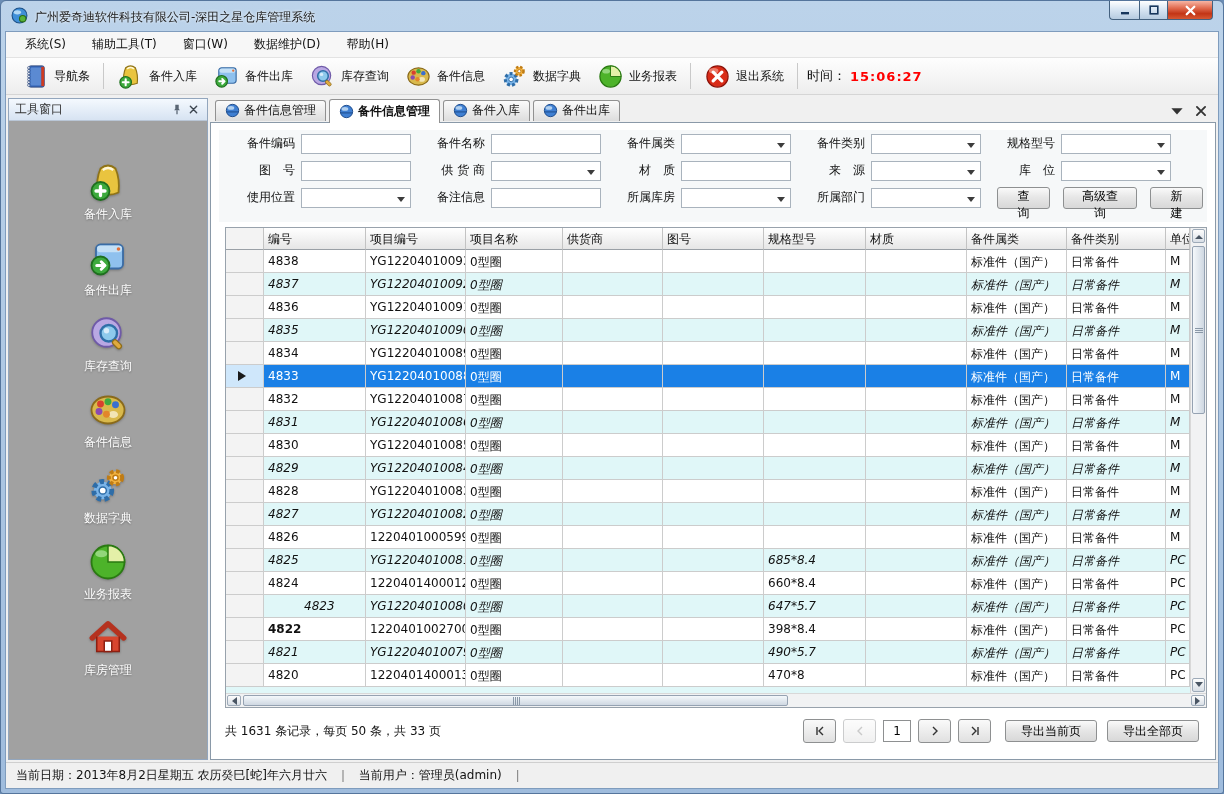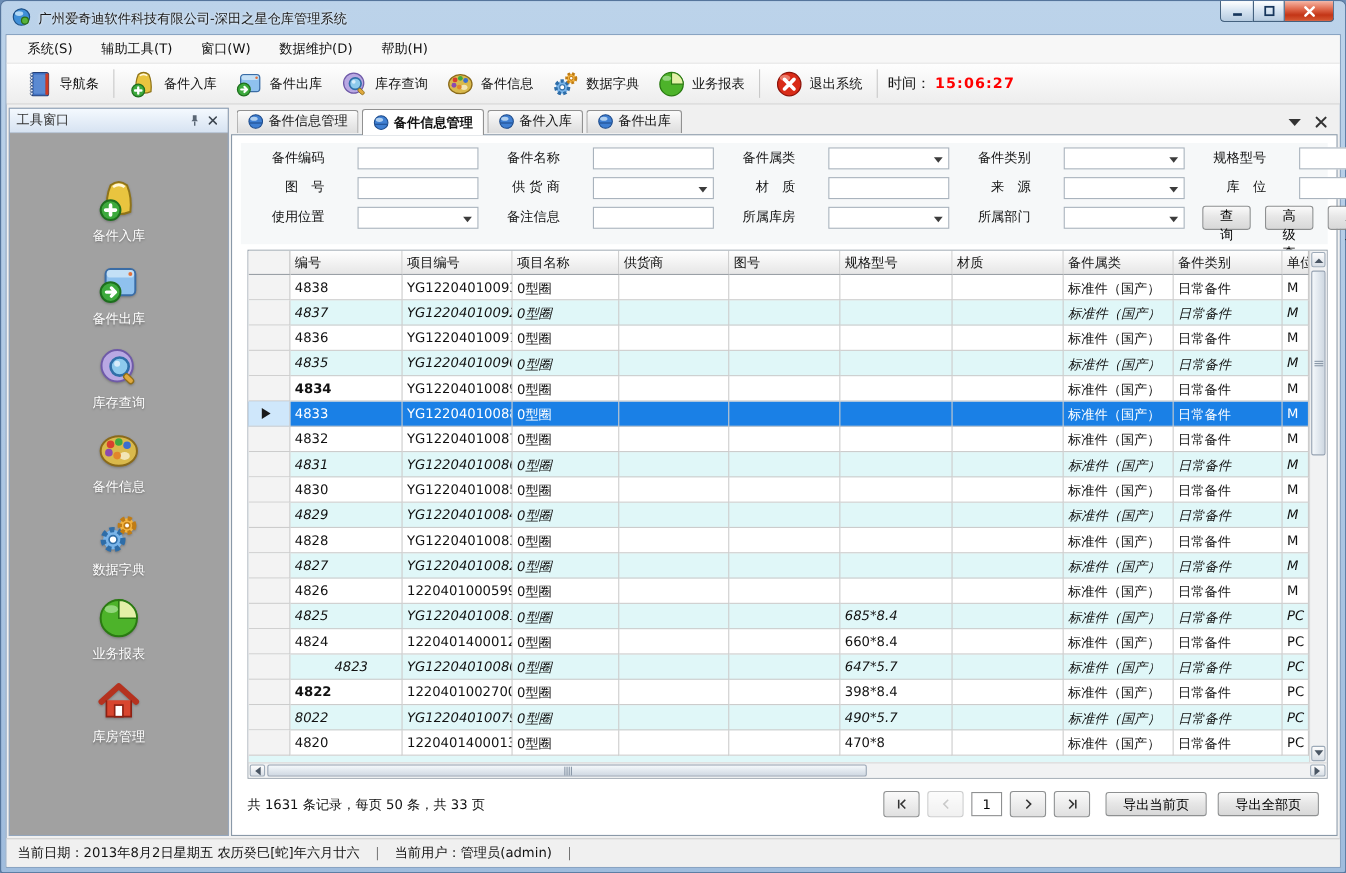"备件编码" .fgroup { gap: 24px -> none }
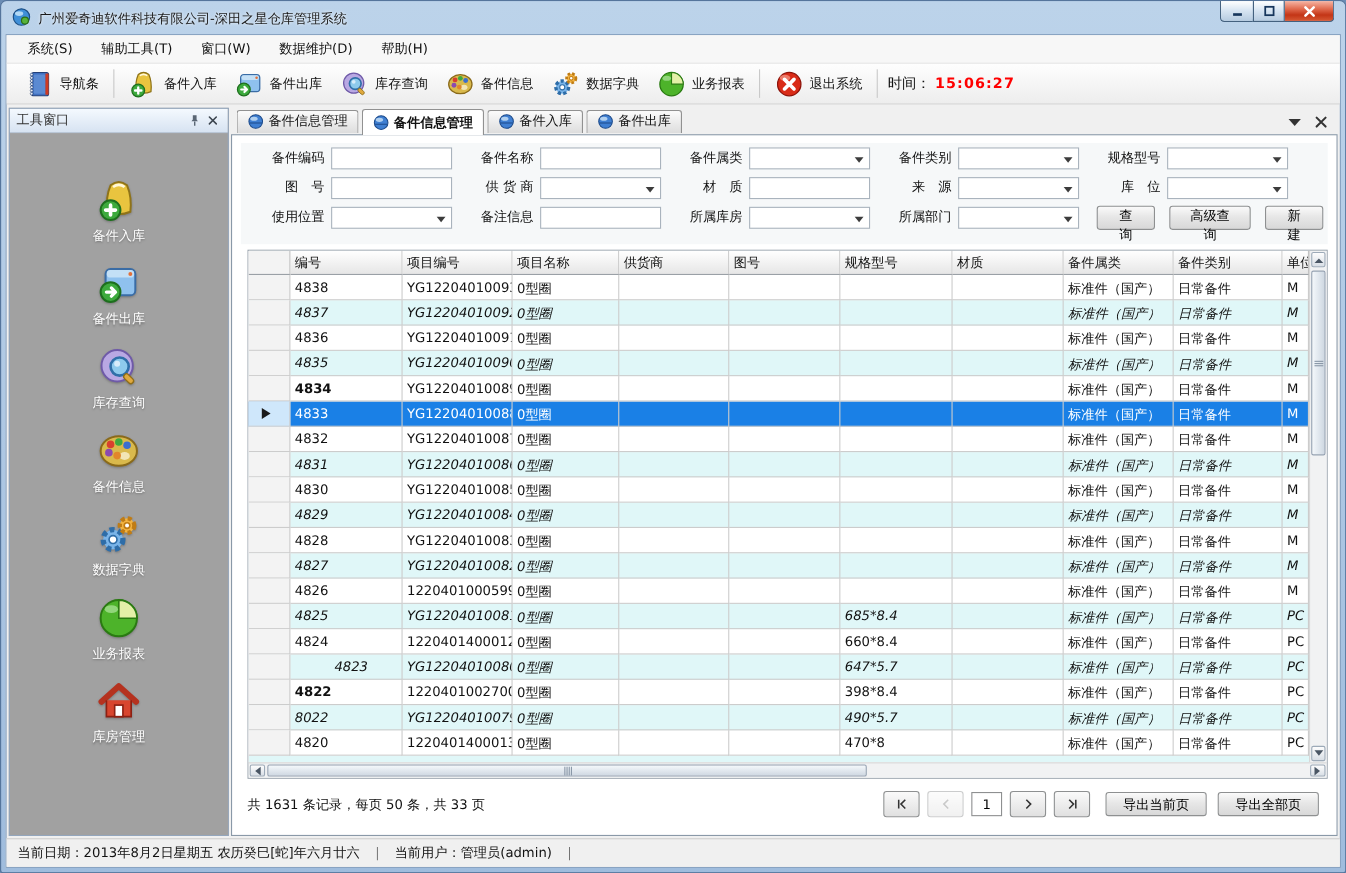"4834" div.cell { font-weight: bold -> none }
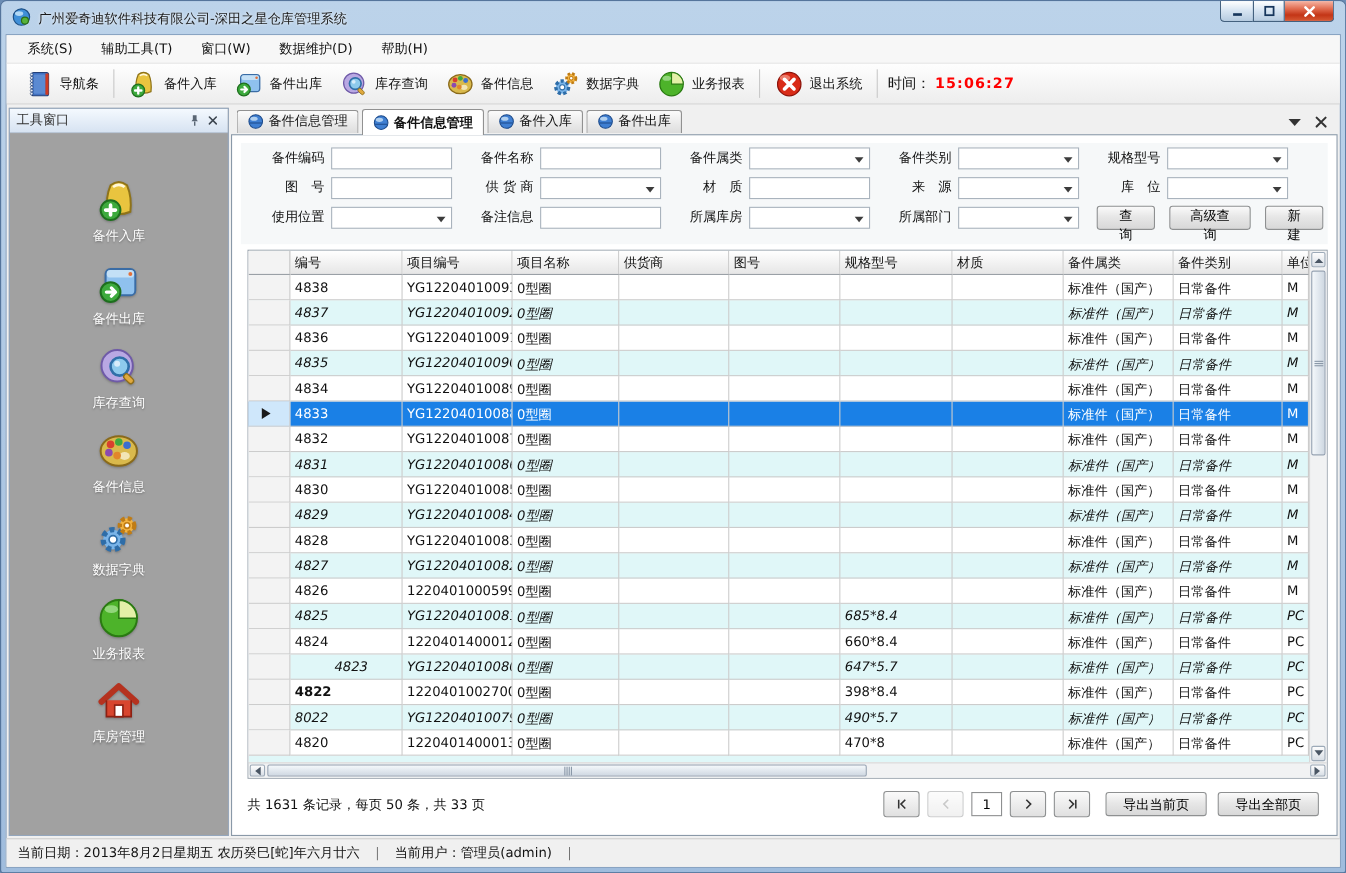"8022" div.cell { text: 8022 -> 4821 }
